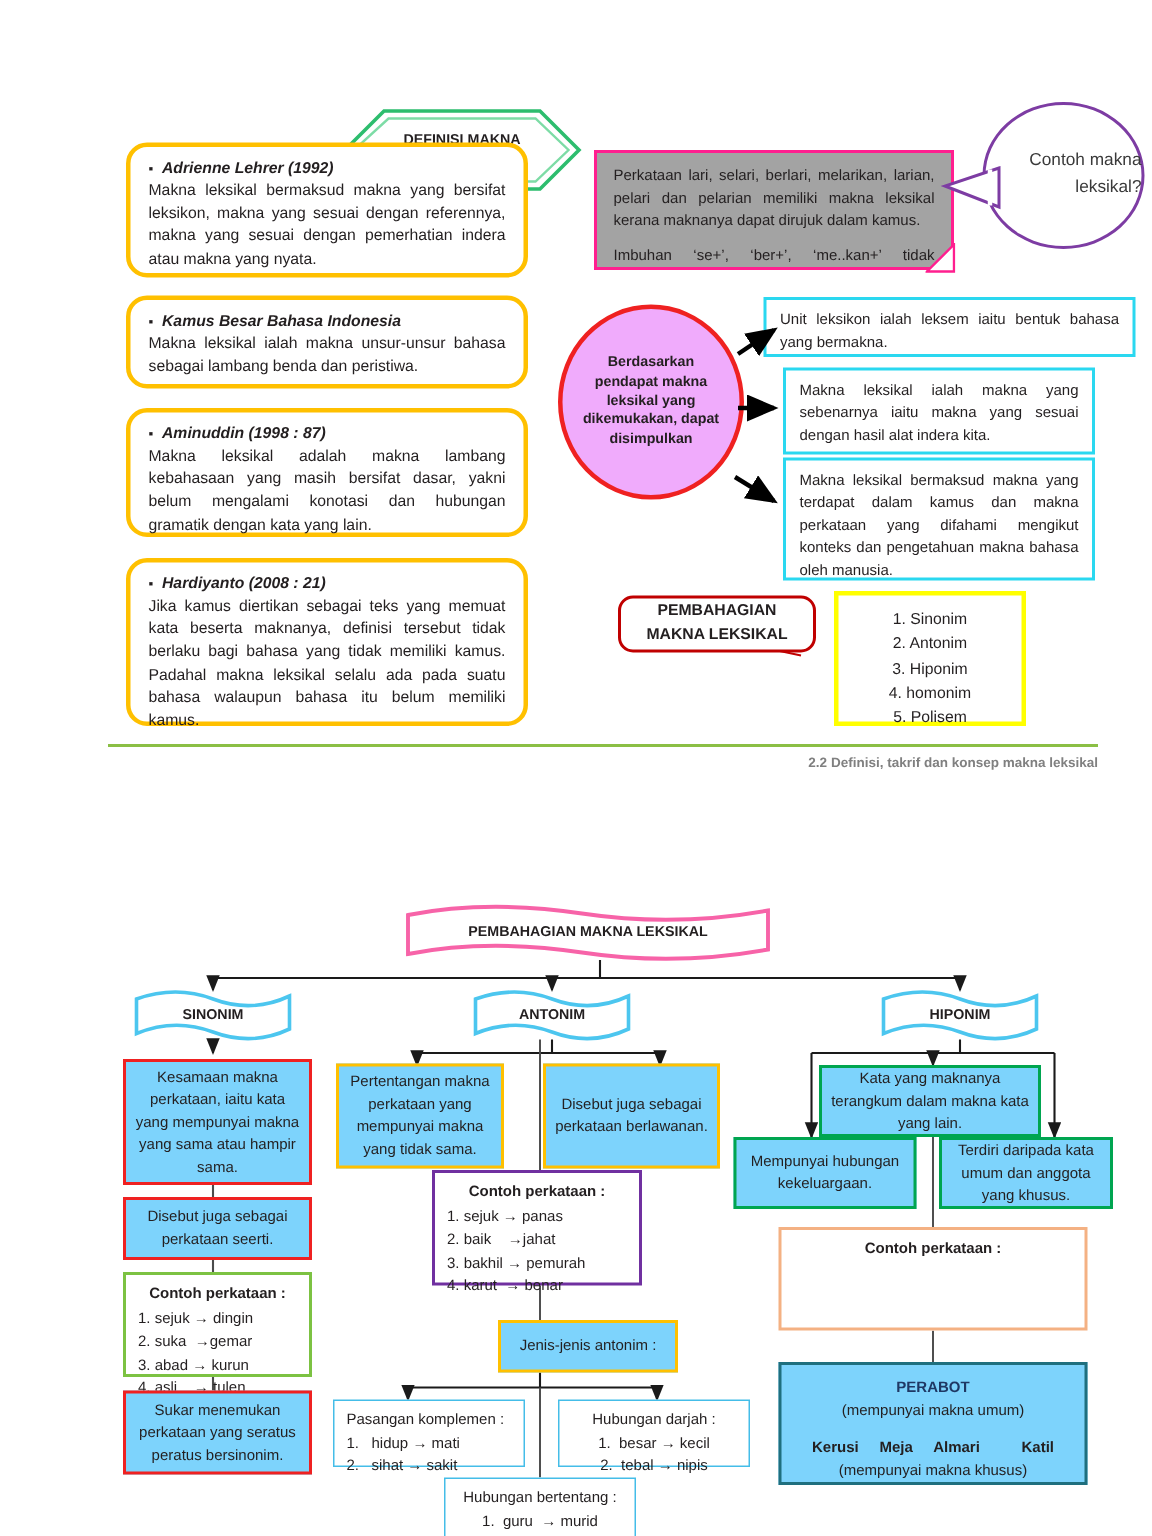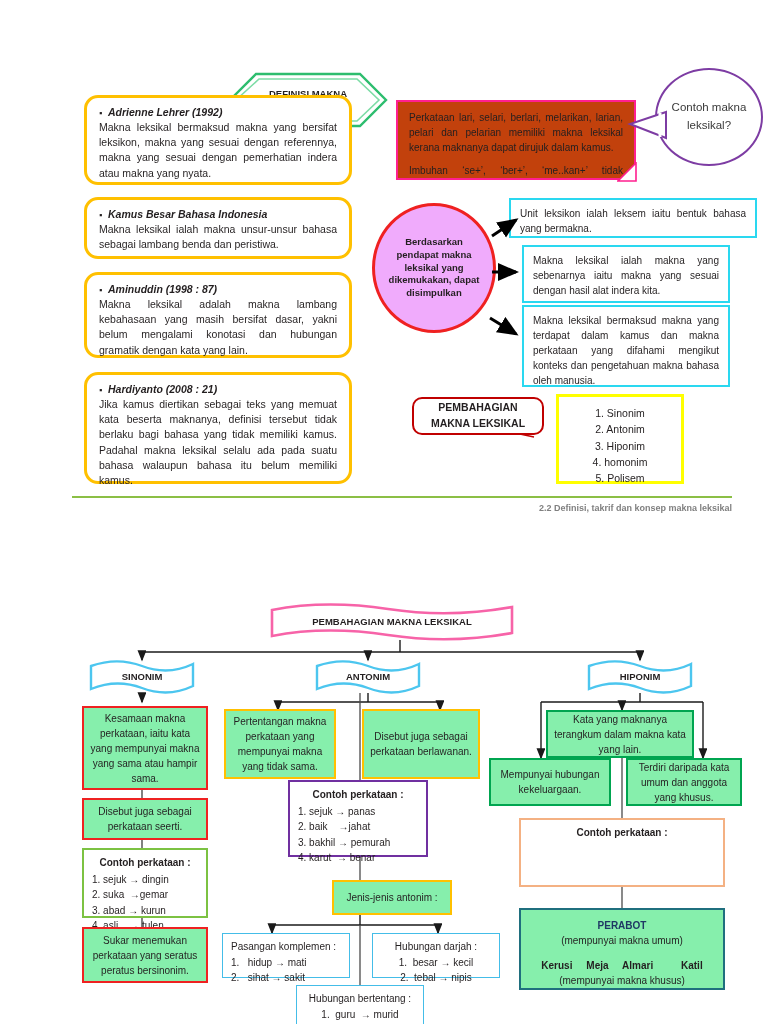"Contoh makna leksikal?" .bubble { text-align: center -> right }
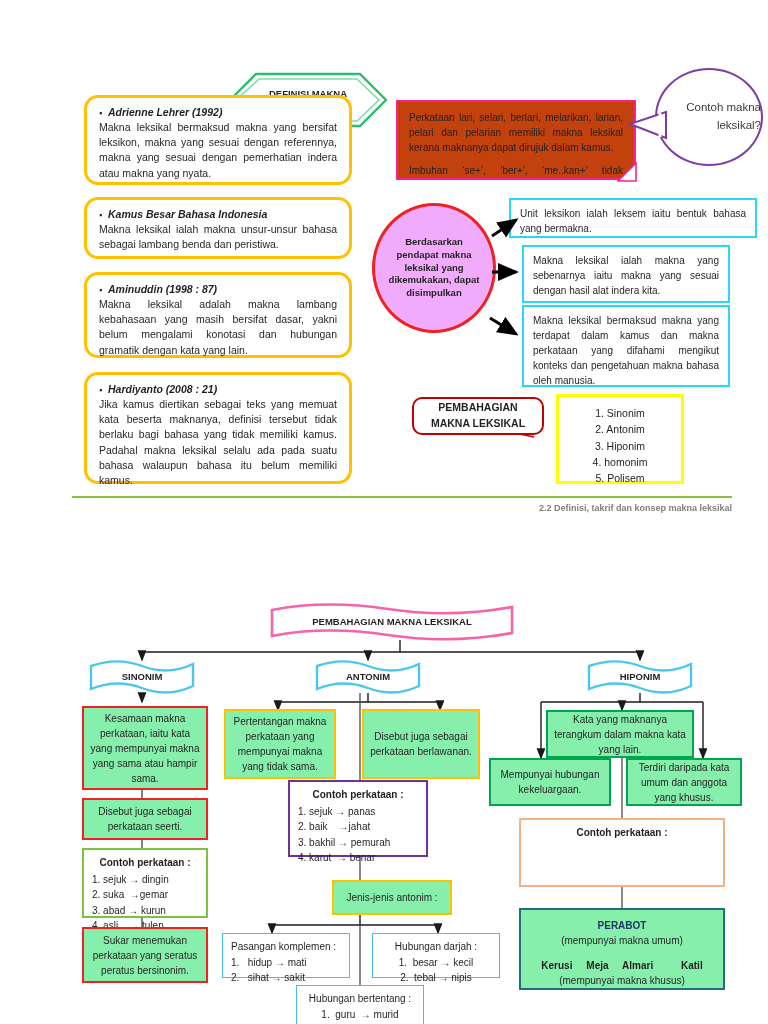"Perkataan lari, selari, berlari," .pinkbox { background: #c2410c -> #a3a3a3 }
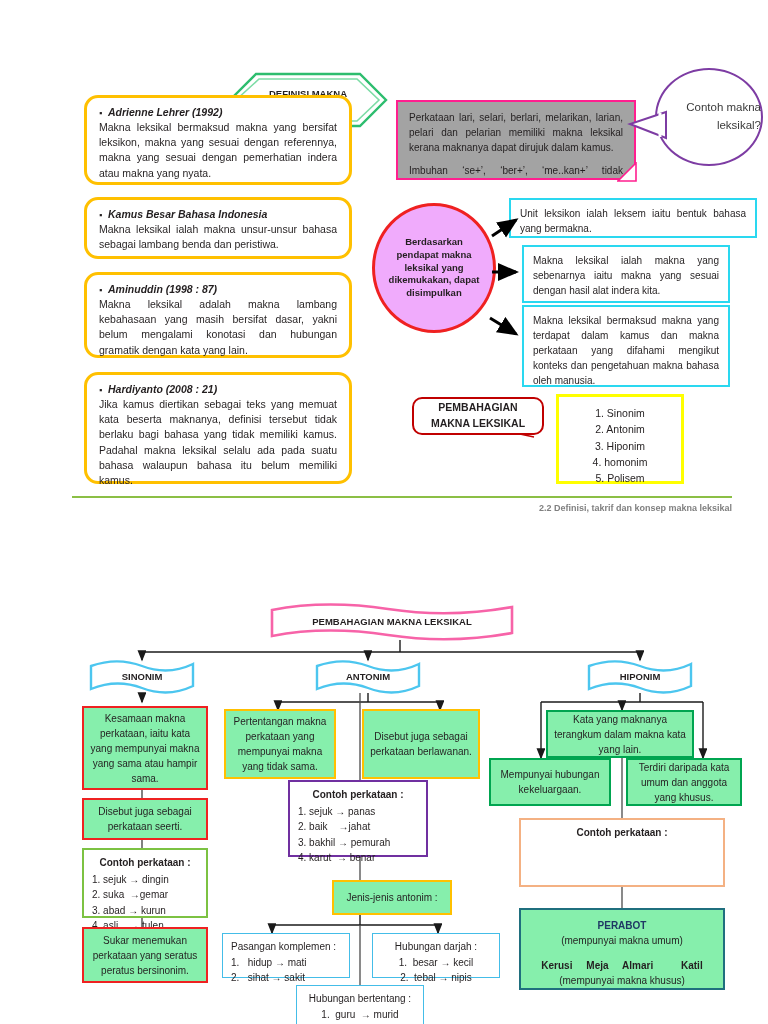"Kesamaan makna perkataan, iaitu kata" .nodebox { background: #86efac -> #7dd3fc }
